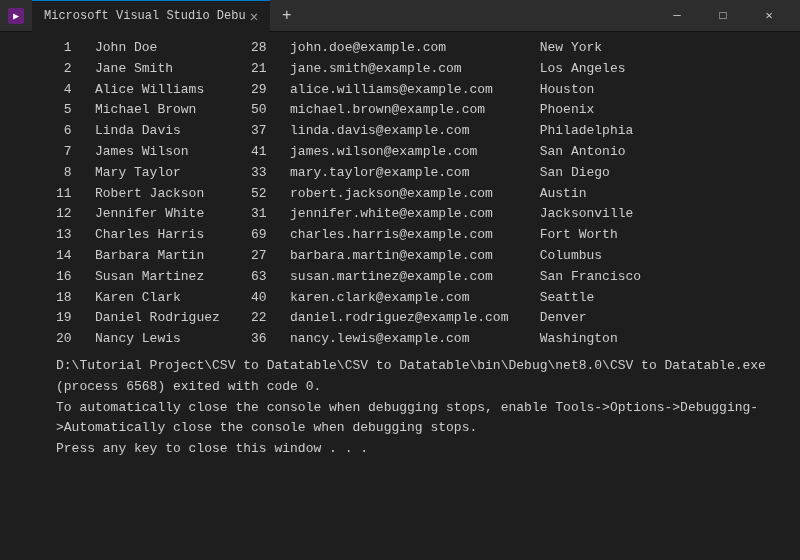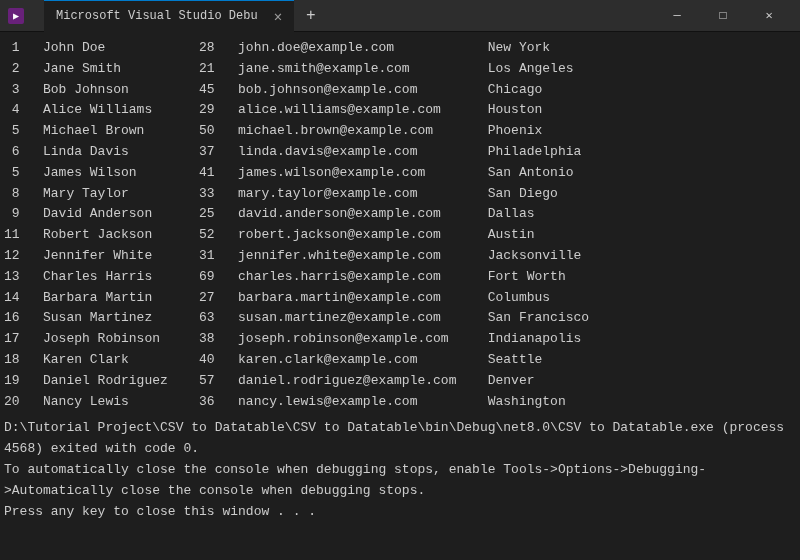"Microsoft Visual Studio Debu" .title-tab { gap: 16px -> 4px; margin-left: 12px -> none }
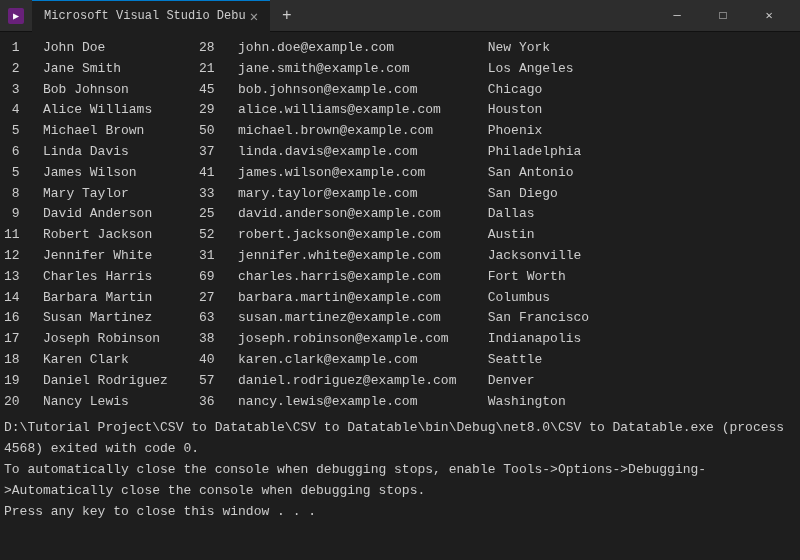"1 John Doe 28 john.doe@example.com" .console-area { margin-left: none -> 43px; padding: 6px 4px -> 6px 13px }
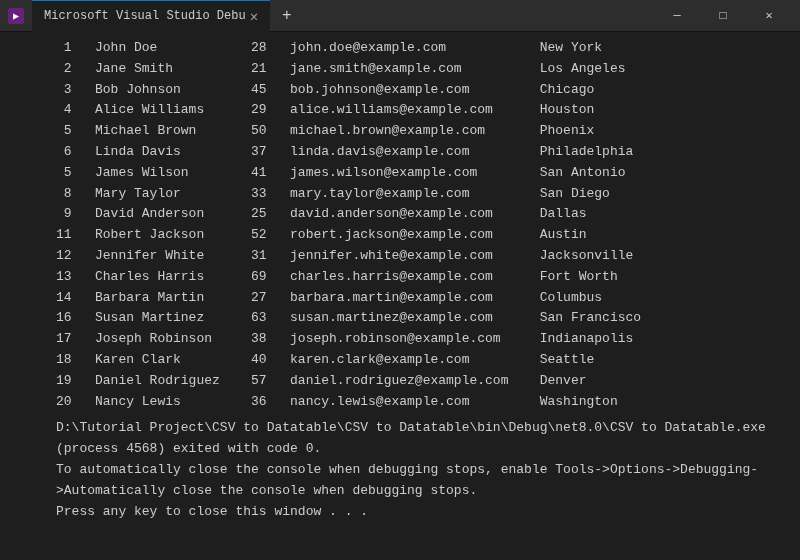"3 Bob Johnson 45 bob.johnson@example.com" div.data-row { html: <div> 3 Bob Johnson 45 bob.johnson@example.com Chicago</div> -> none }
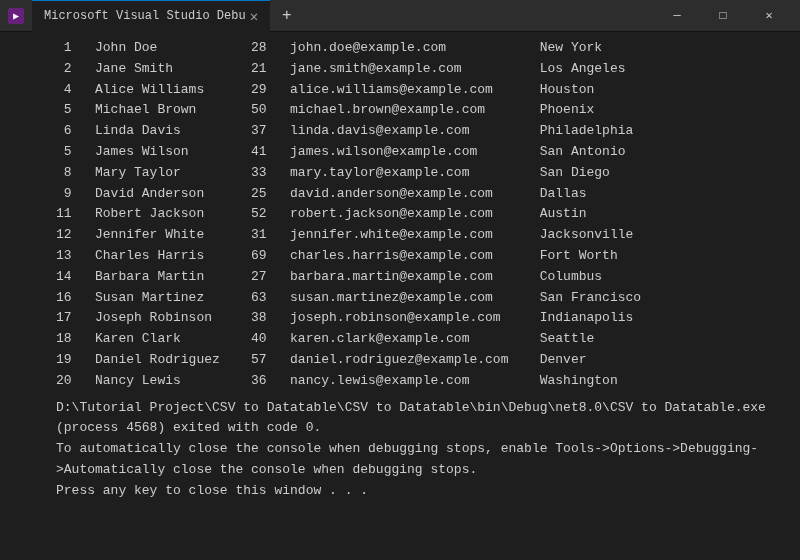"5 James Wilson 41" div.data-row { text: 5 -> 7 }
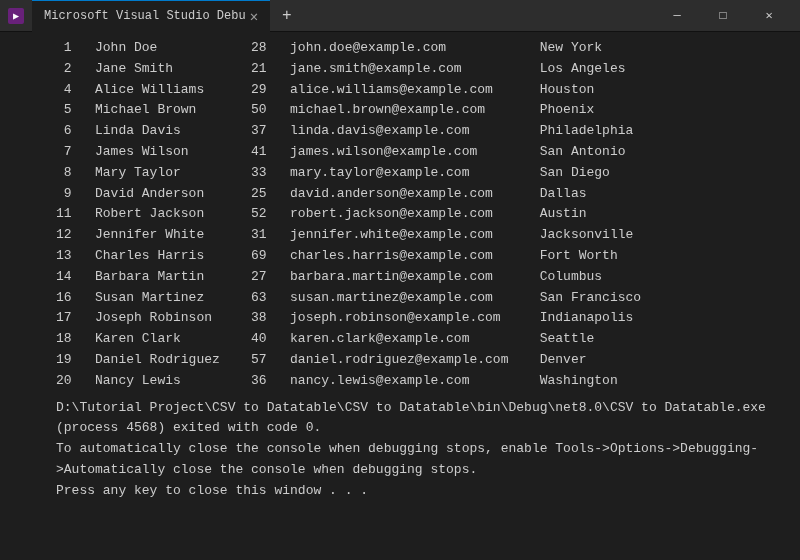"9 David Anderson 25" div.data-row { html: <div> 9 David Anderson 25 david.anderson@example.com Dallas</div> -> none }
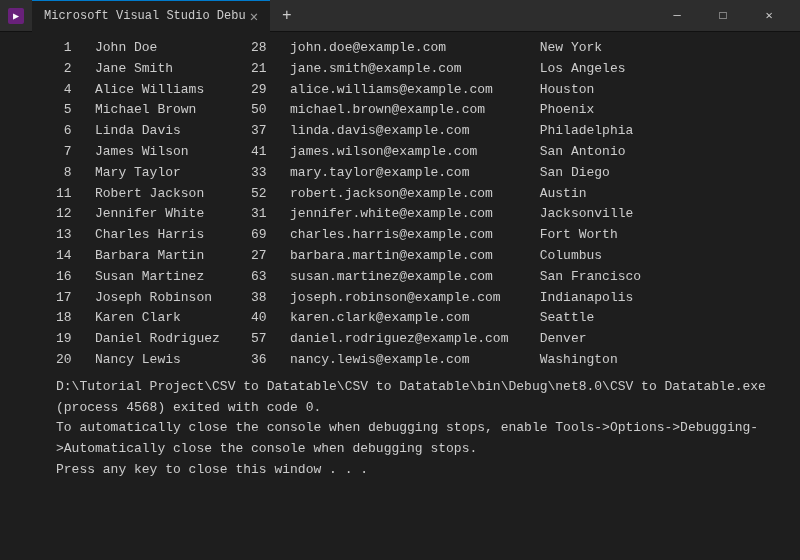"17 Joseph Robinson 38" div.data-row { html: <div>17 Joseph Robinson 38 joseph.robinson@example.com Indianapolis</div> -> none }
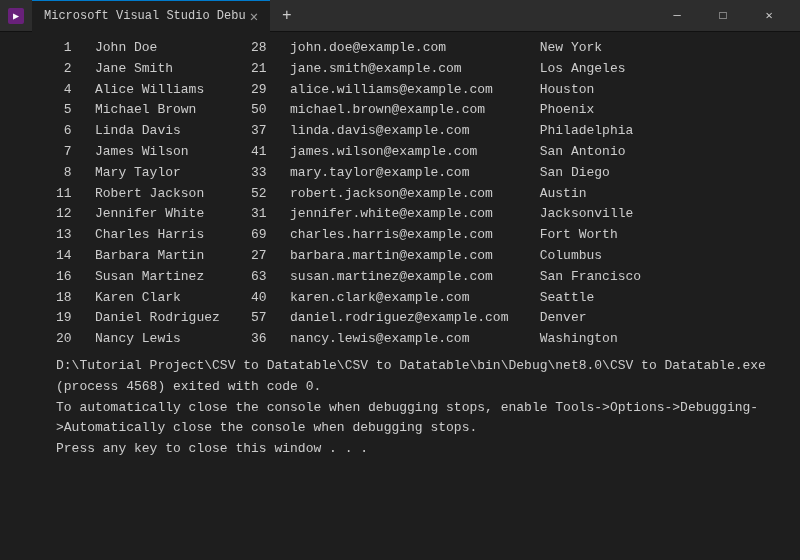"19 Daniel Rodriguez 57" div.data-row { text: 57 -> 22 }
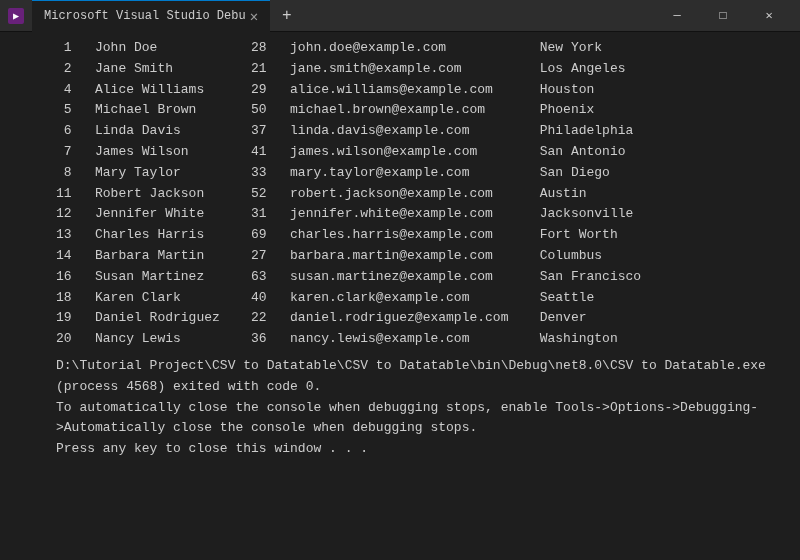"D:\Tutorial Project\CSV to Datatable\CSV" div { text: 4568 -> 6568 }
